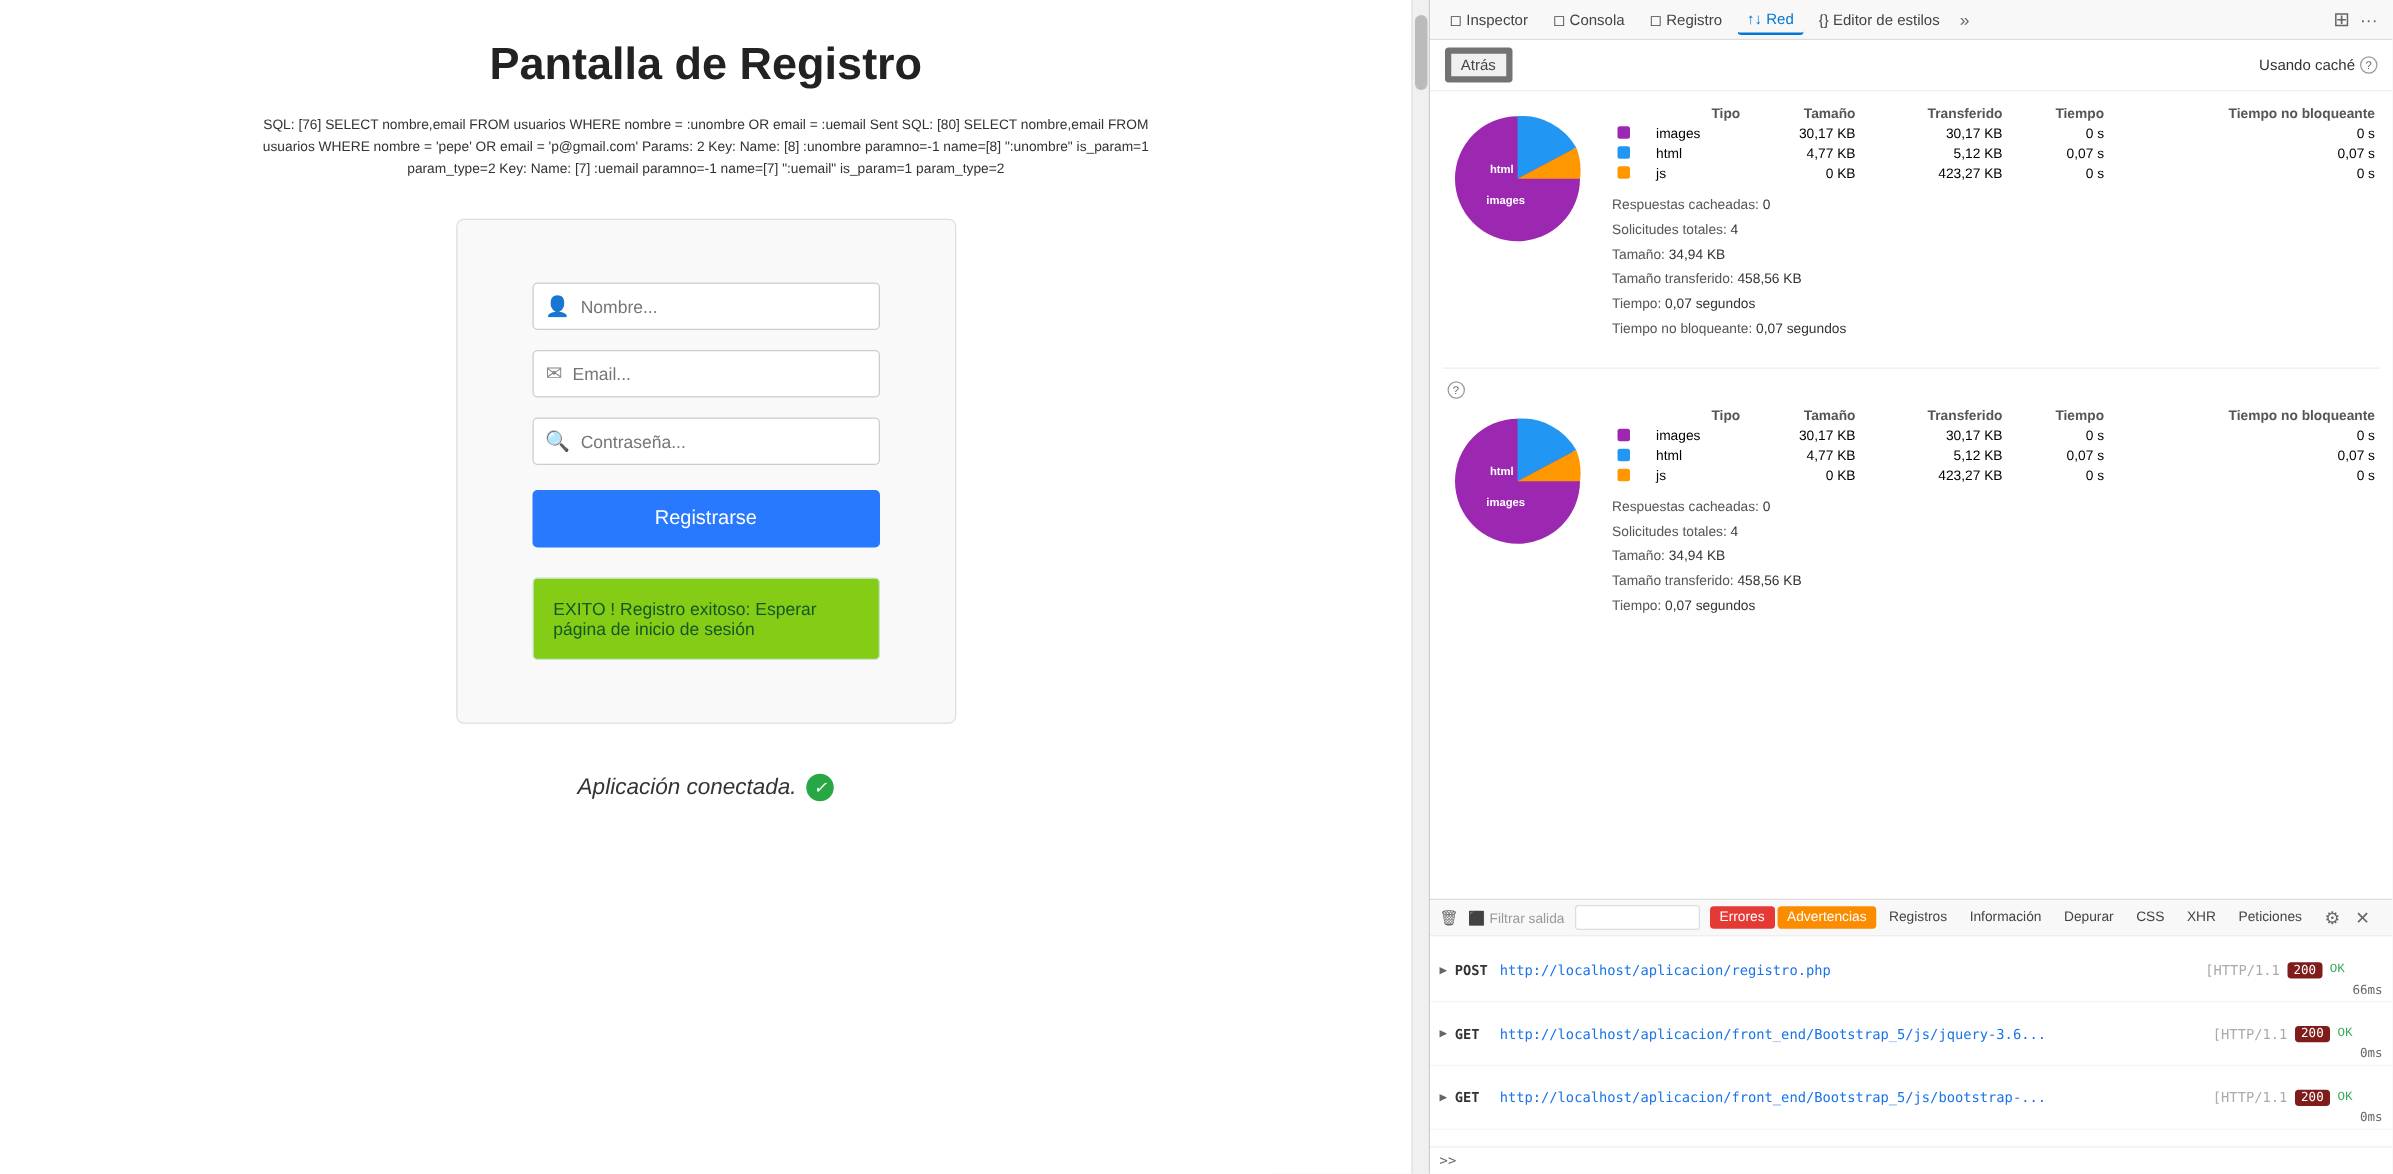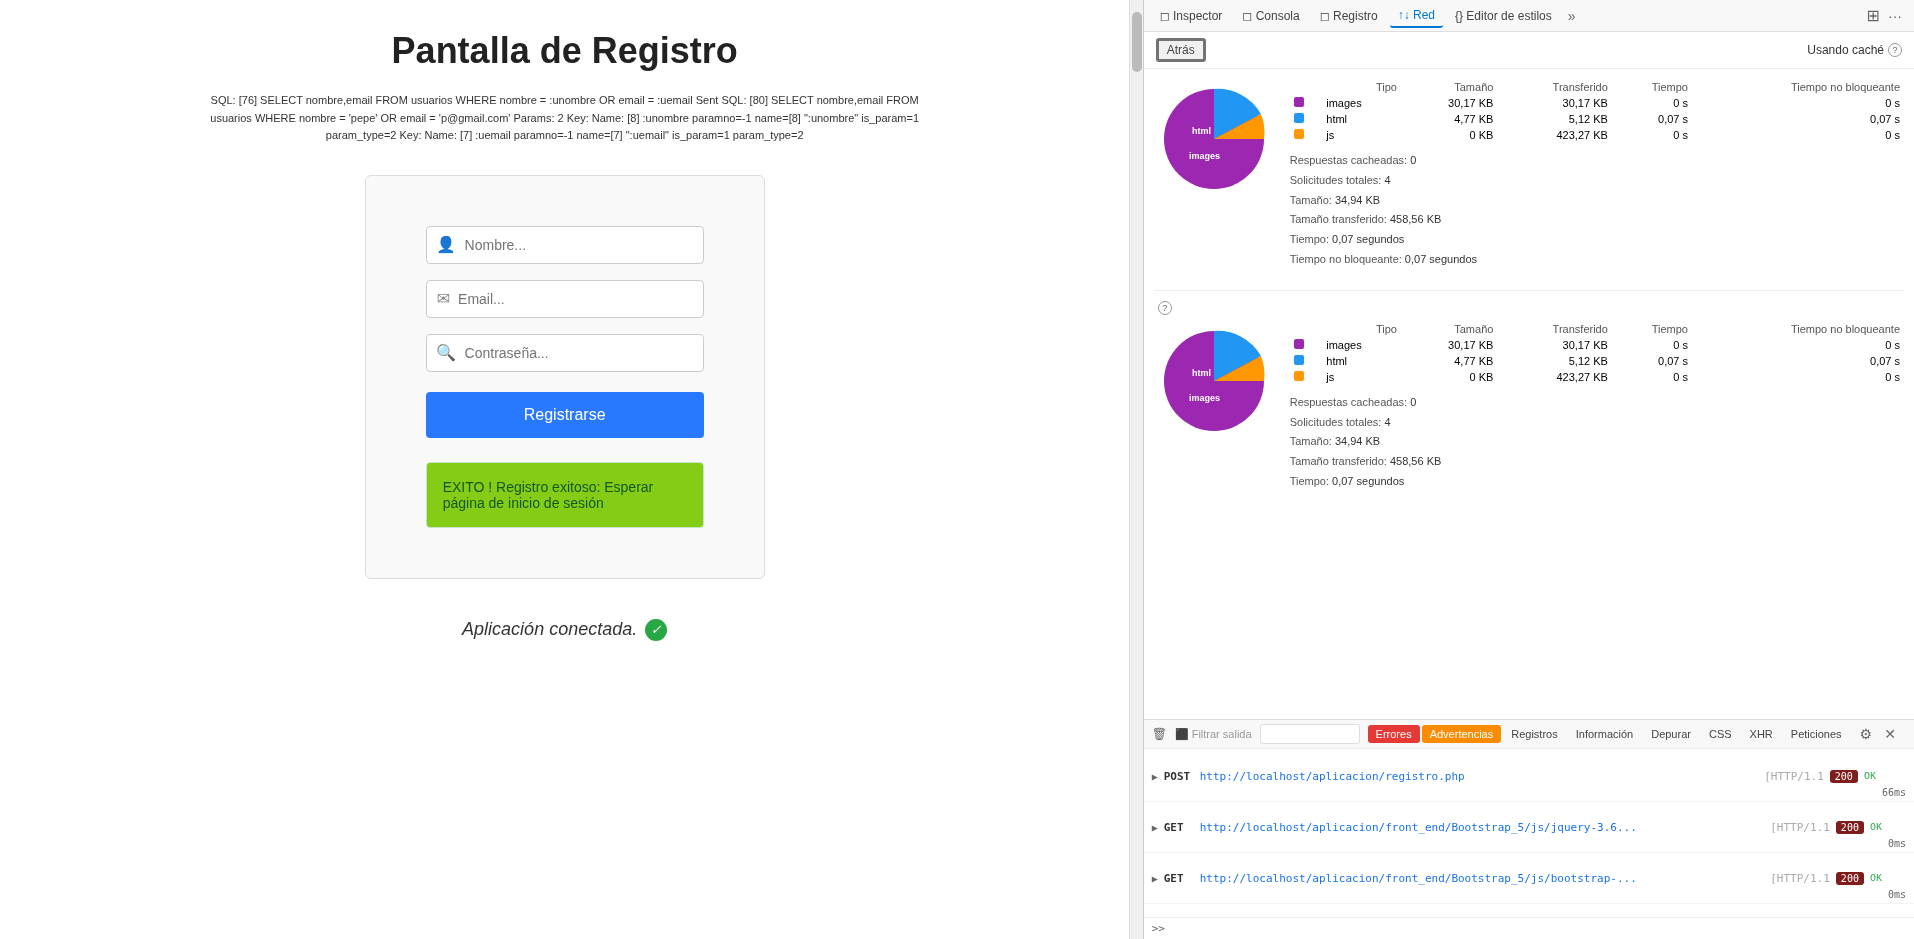"Atrás" .back-btn { border: 3px solid #737373 -> 5px solid #737373 }
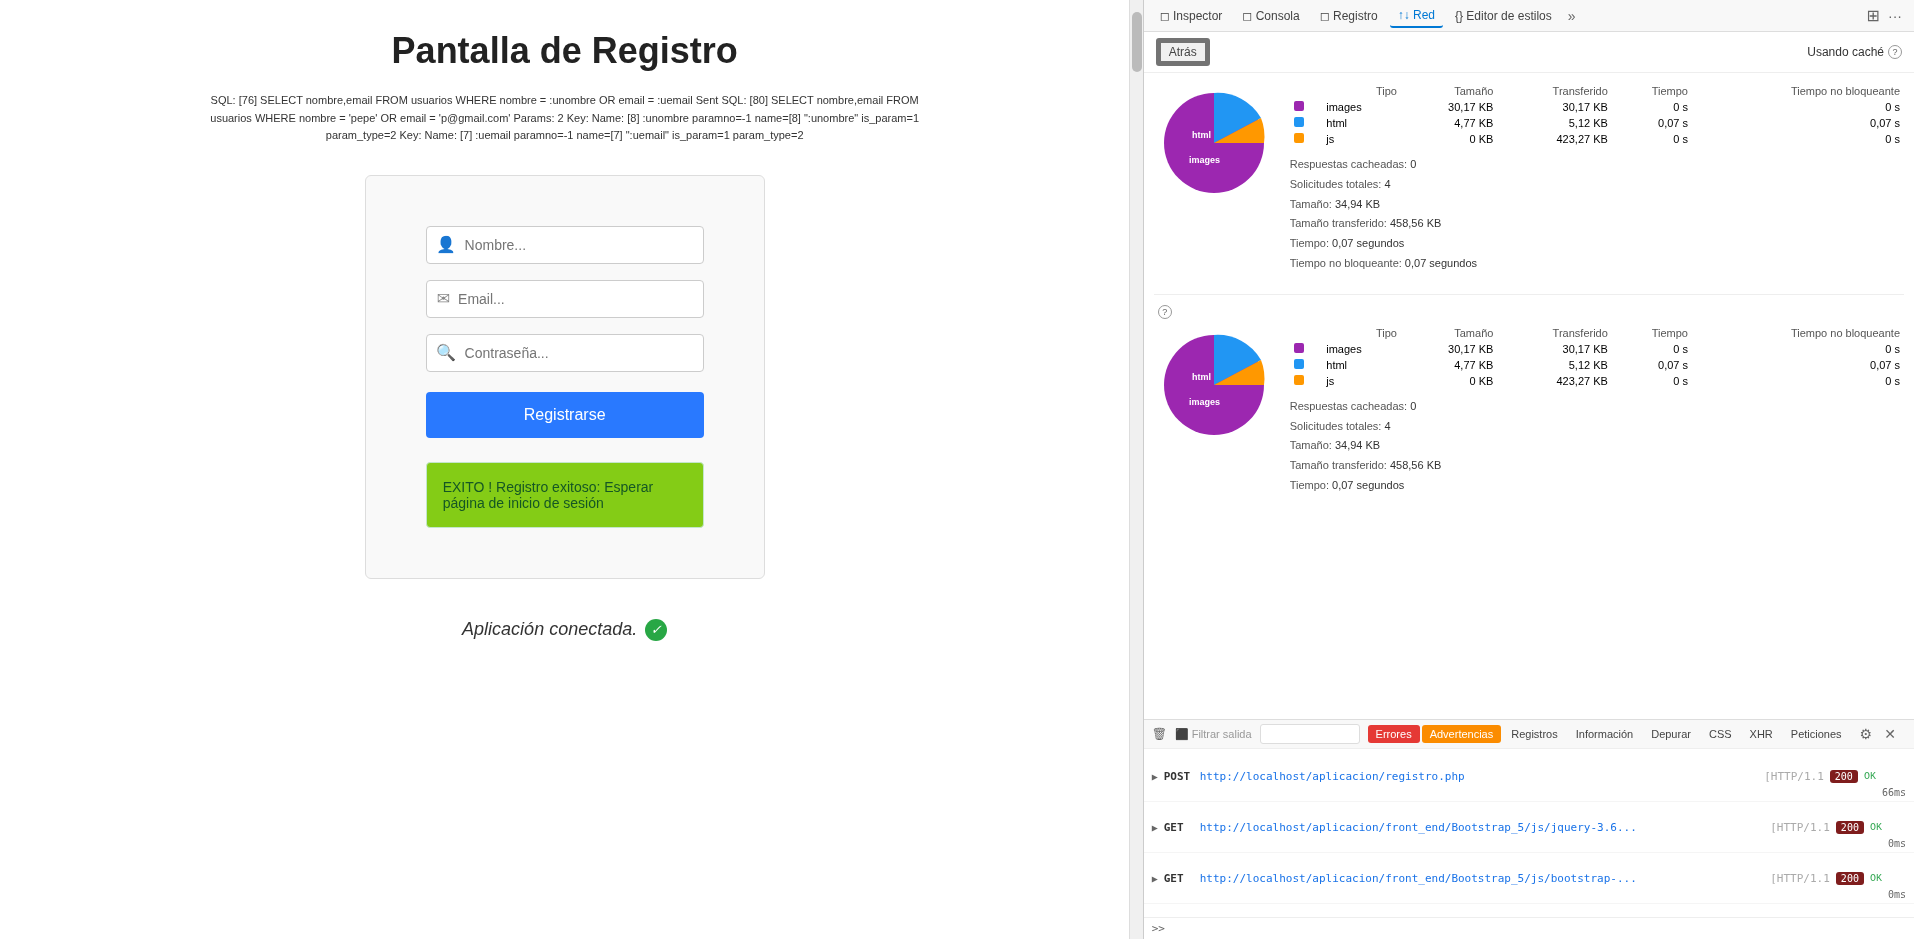"Tipo" .stats-table th { font-weight: normal -> bold }
